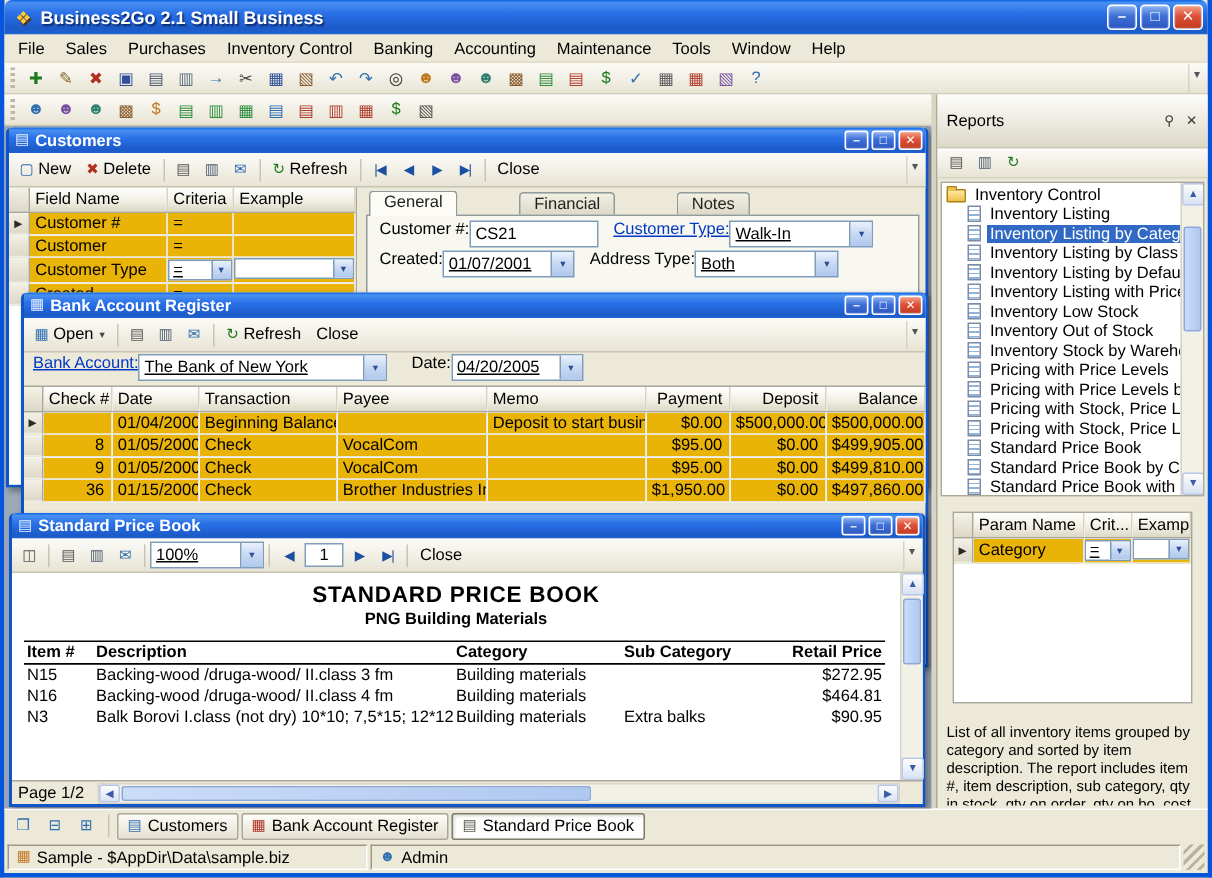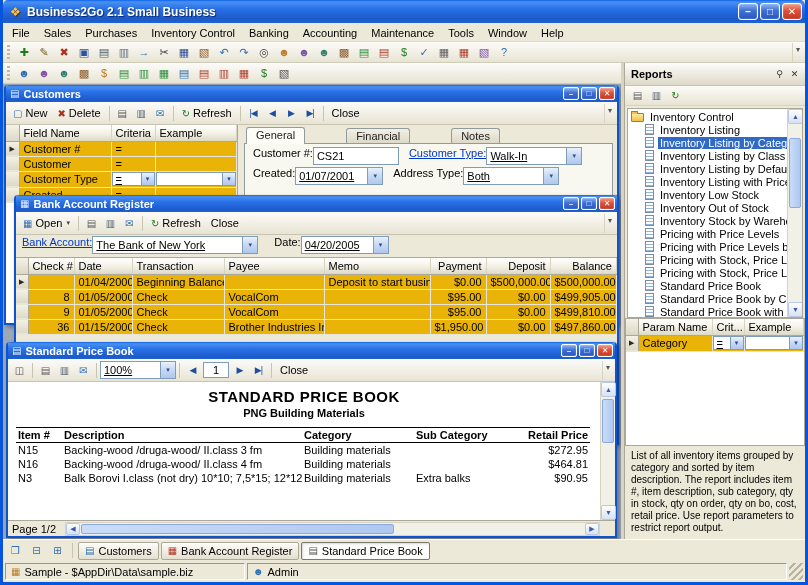"Reports" .rp-header { font-weight: bold -> normal; height: 23px -> 36px }
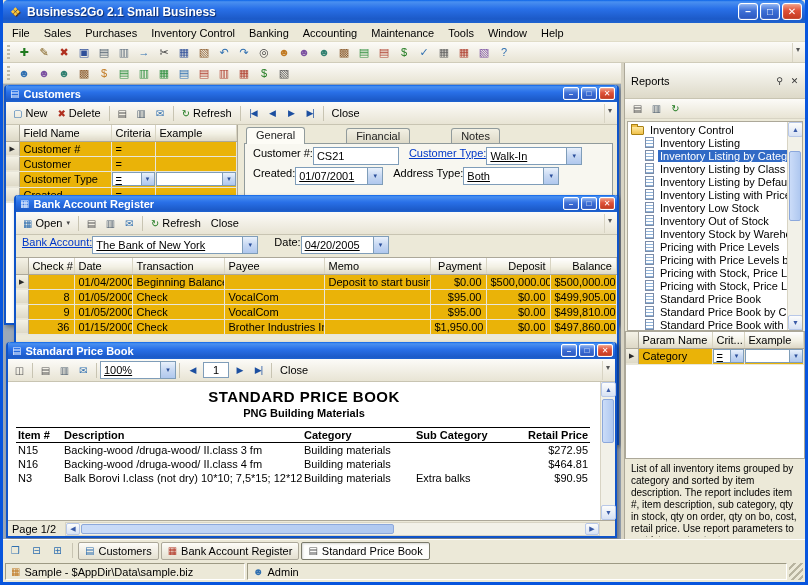"Param Name" .rp-params { margin: 0 -> 10px }
